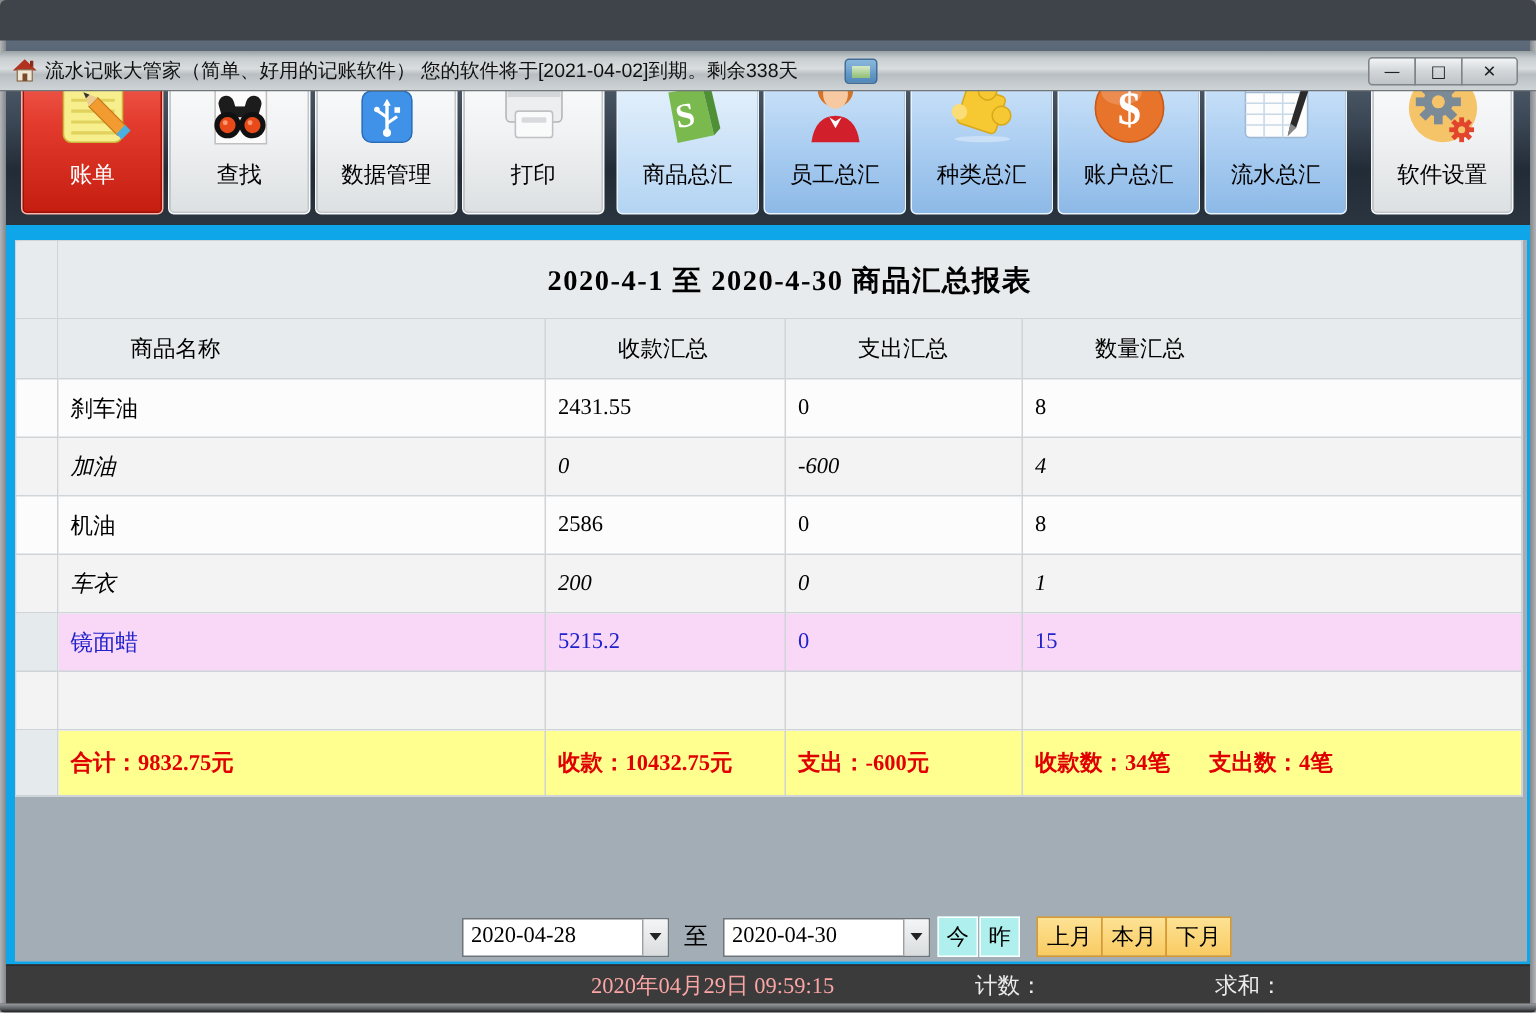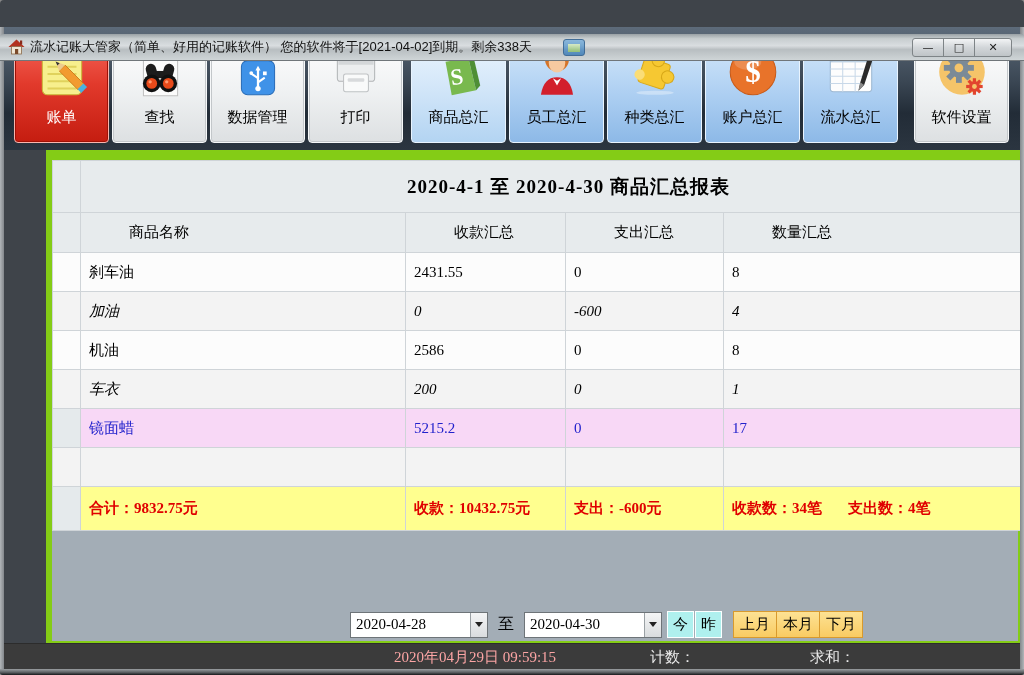"2020-4-1 至 2020-4-30 商品汇总报表" .content { background: #84cc16 -> #0ea5e9; margin-left: 42px -> none }
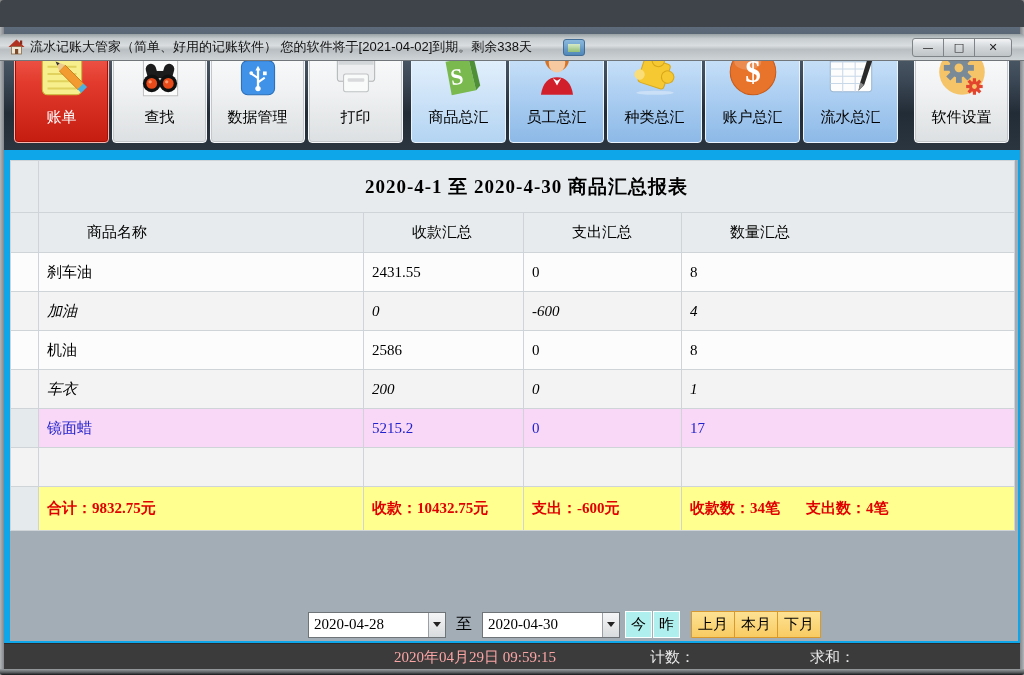"17" td { text: 17 -> 15 }
